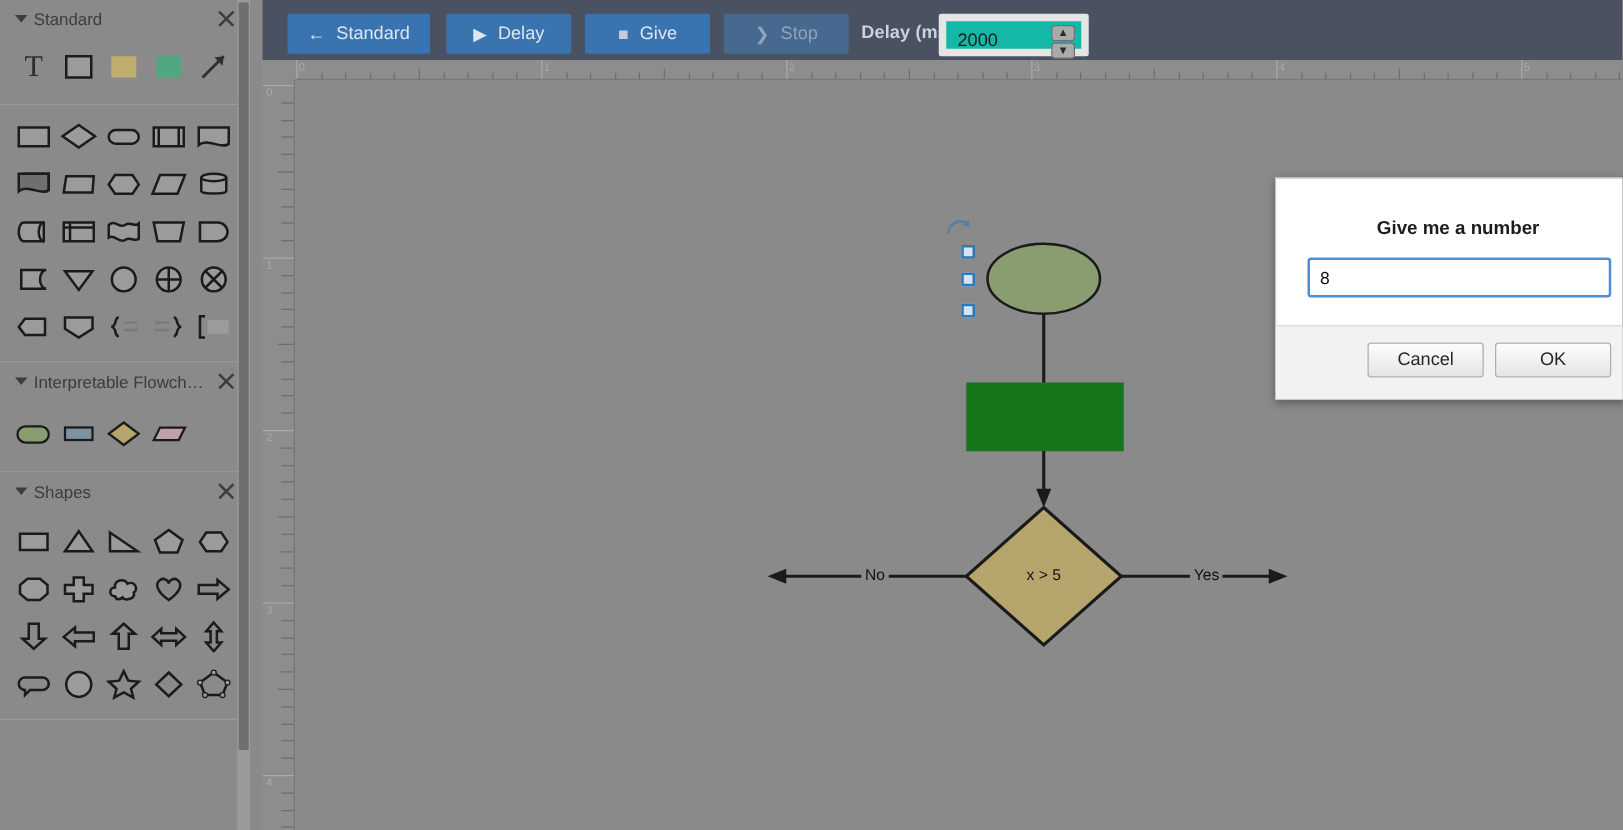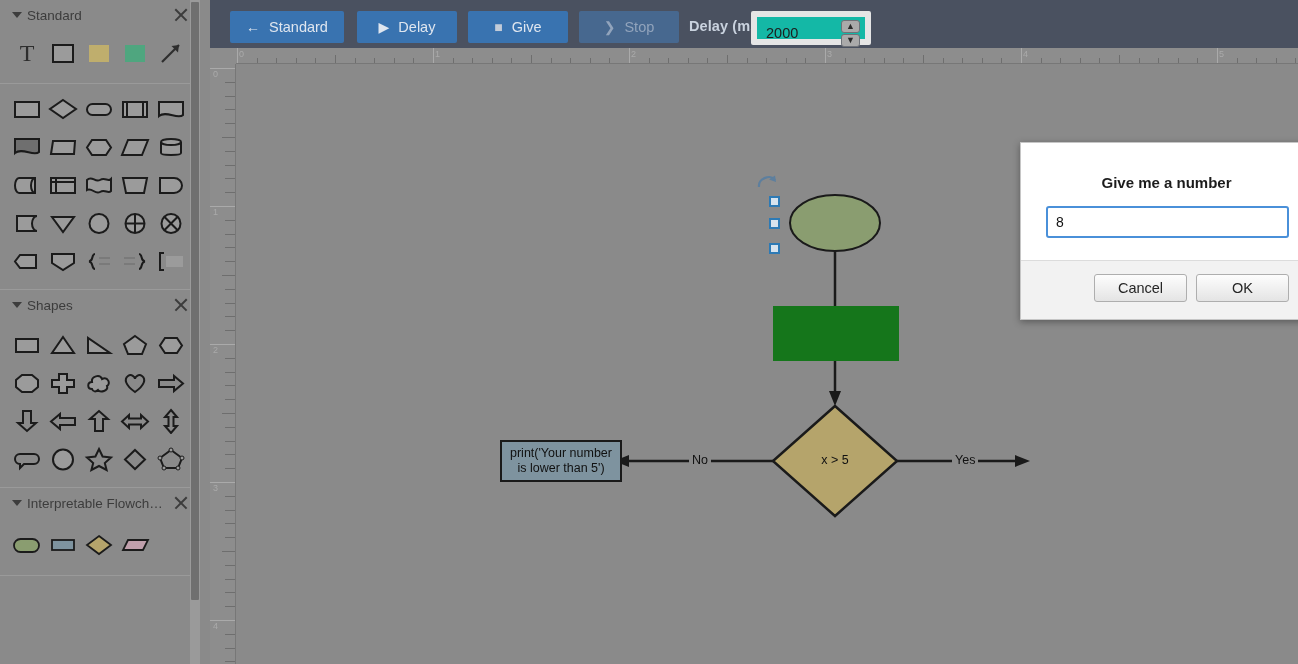"Shapes" div.panel { order: before "Interpretable Flowch…" -> after "Interpretable Flowch…" }
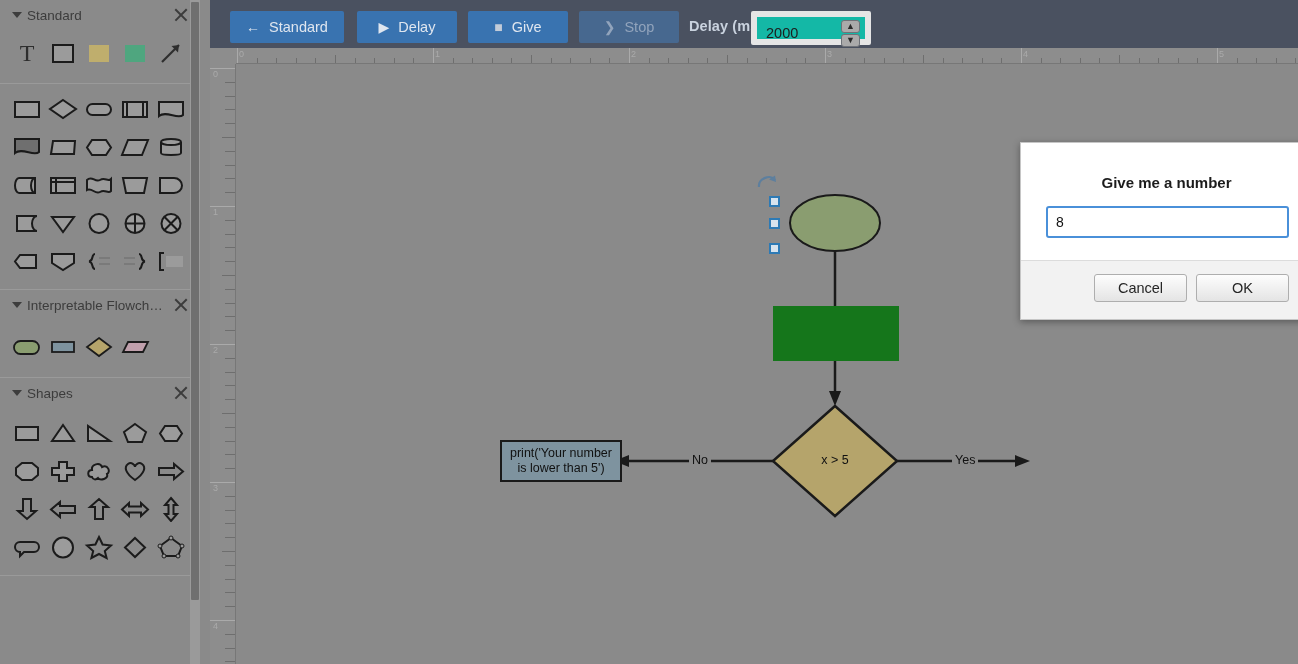"print('Your number is lower than" div.node-box { html: <div> <span>print('Your number is lower than 5')</span> </div> -> none }
